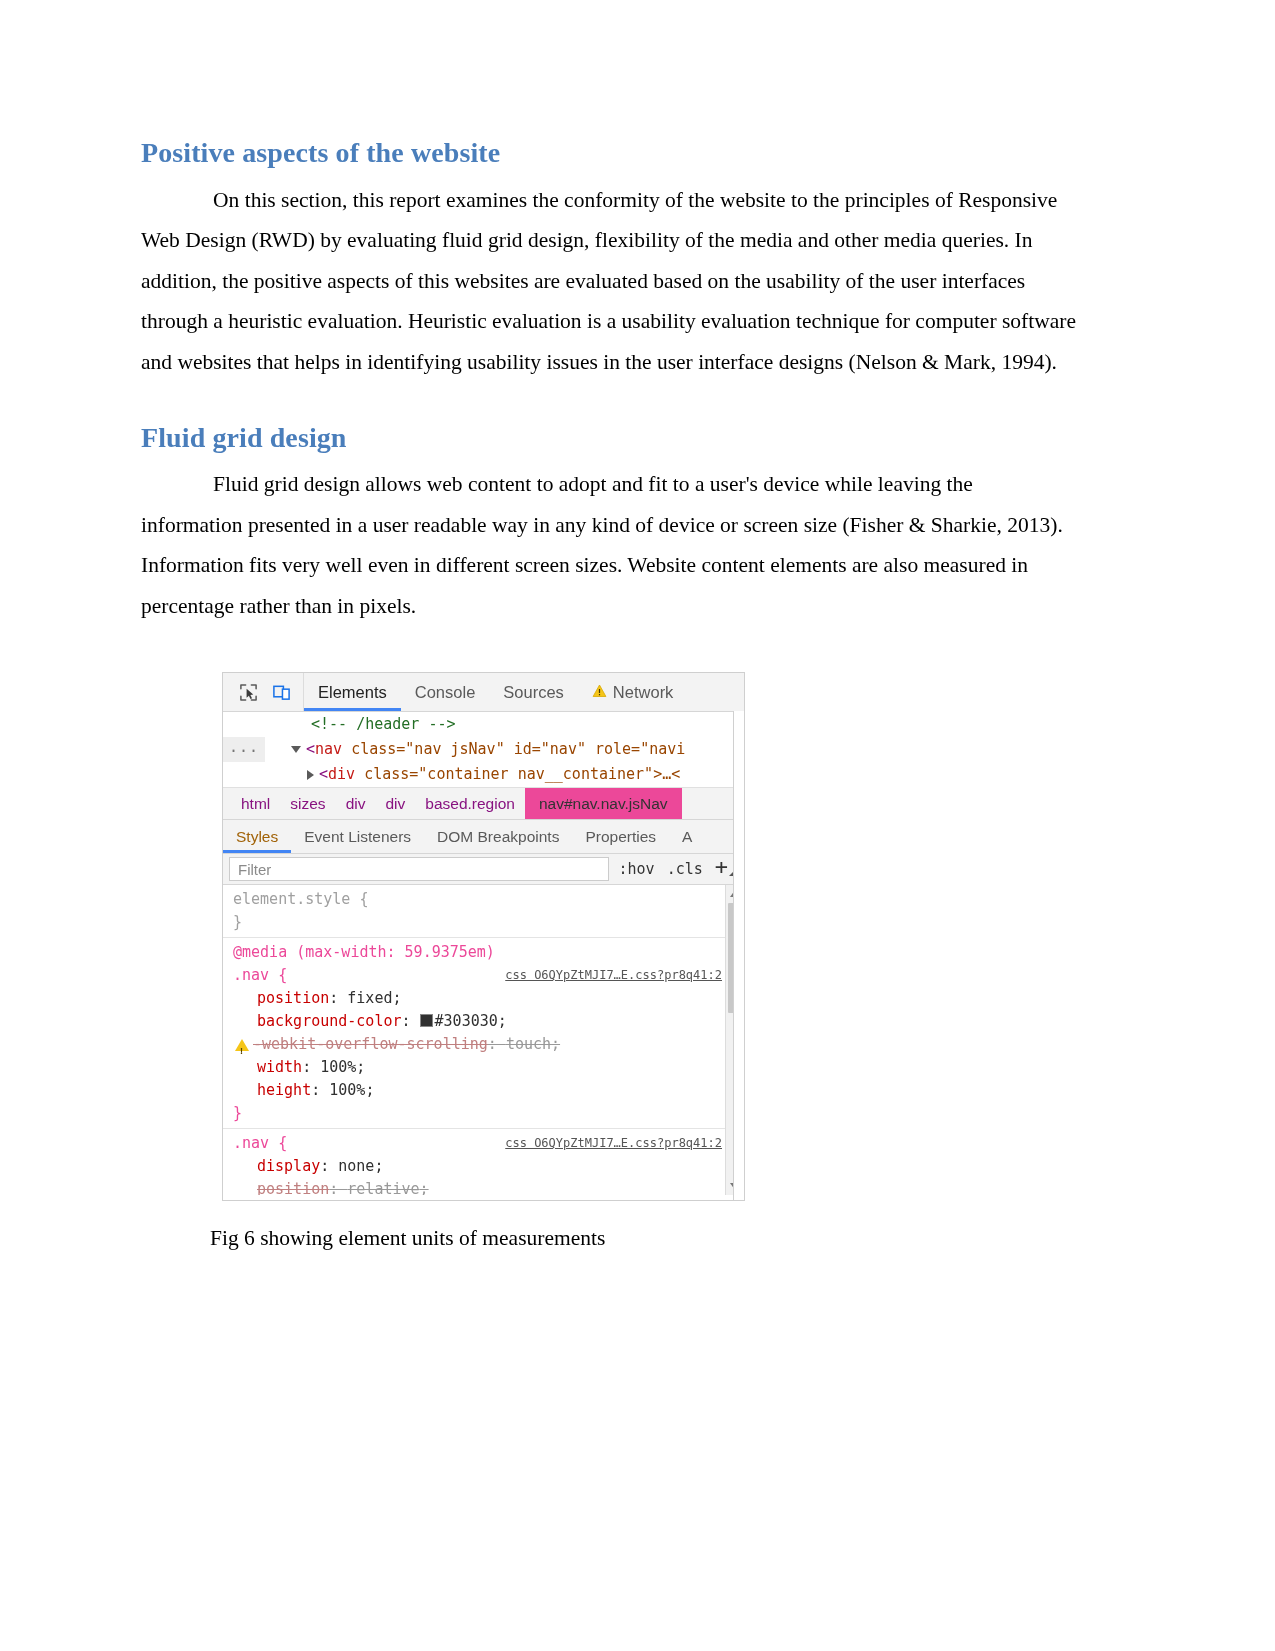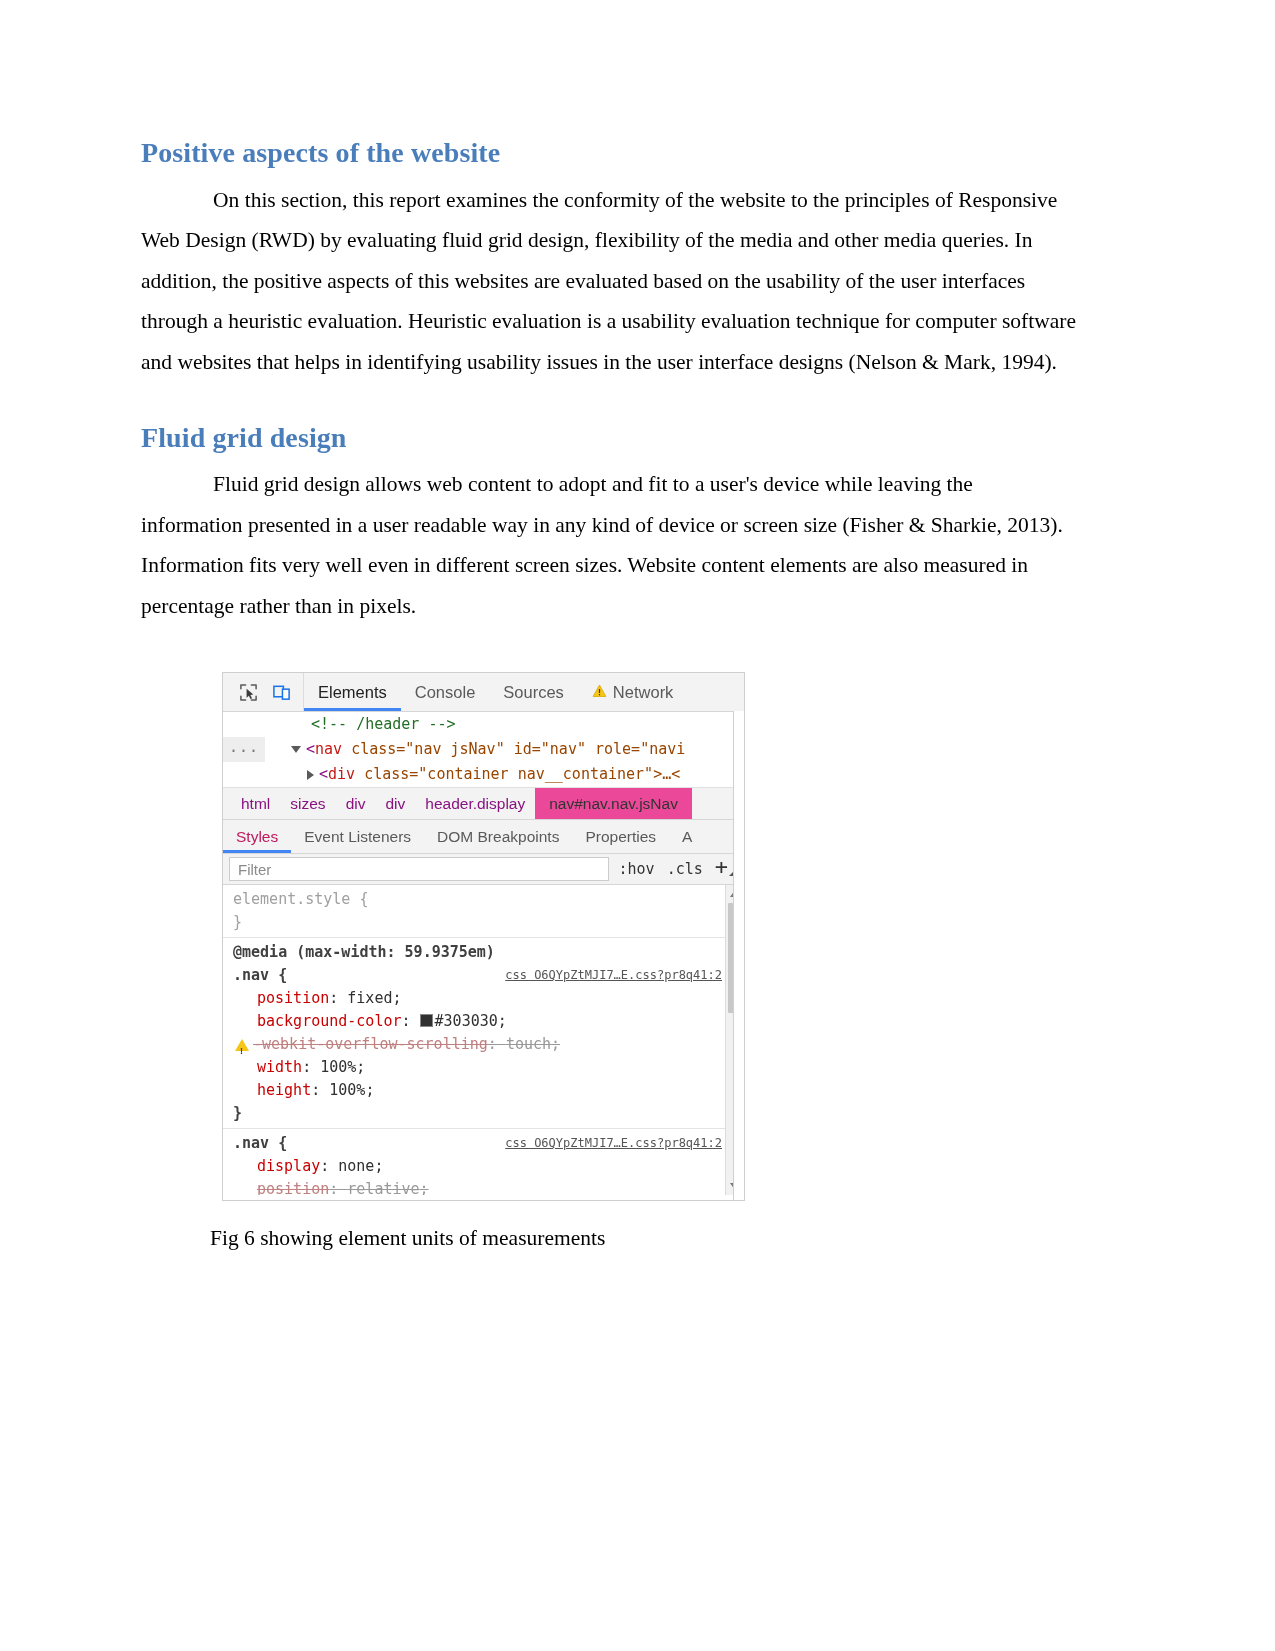"header.display" span.crumb { text: header.display -> based.region }
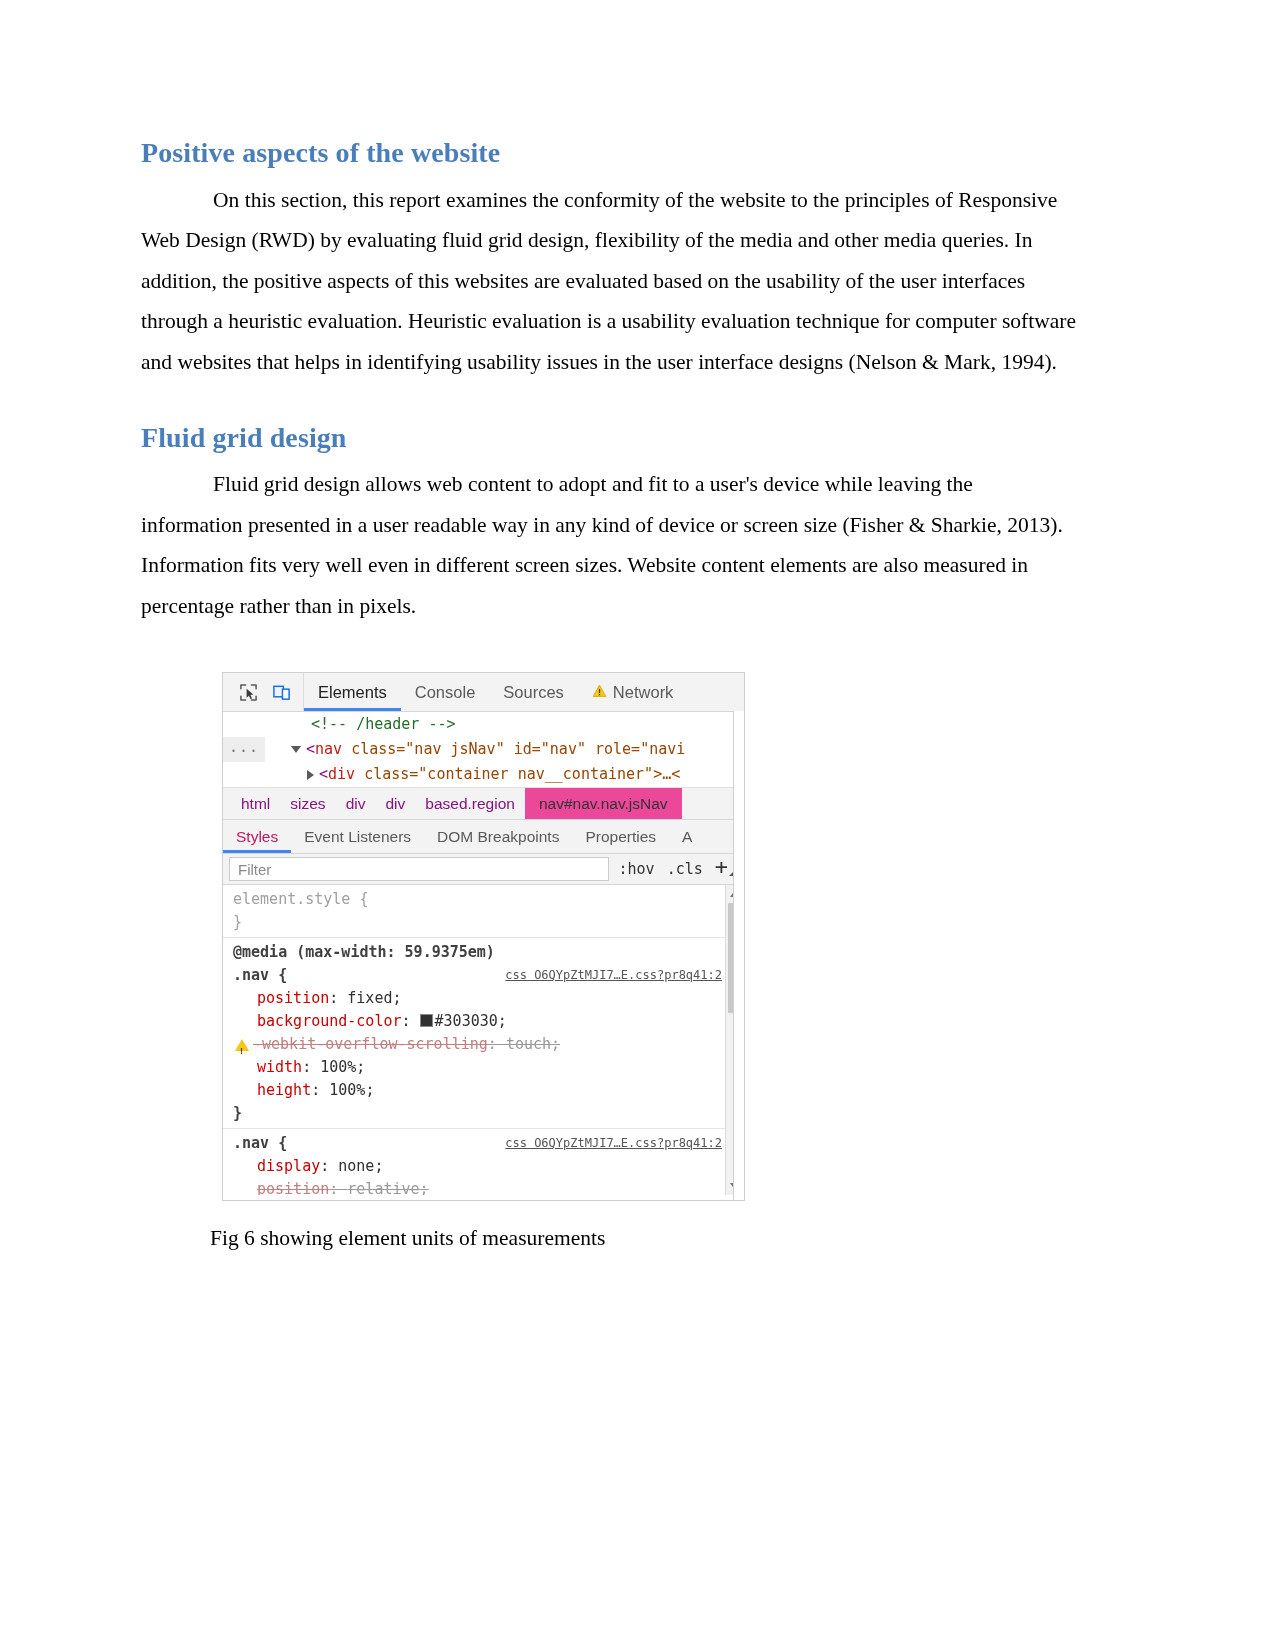"Styles" .side-tab.active { color: #be185d -> #a16207 }
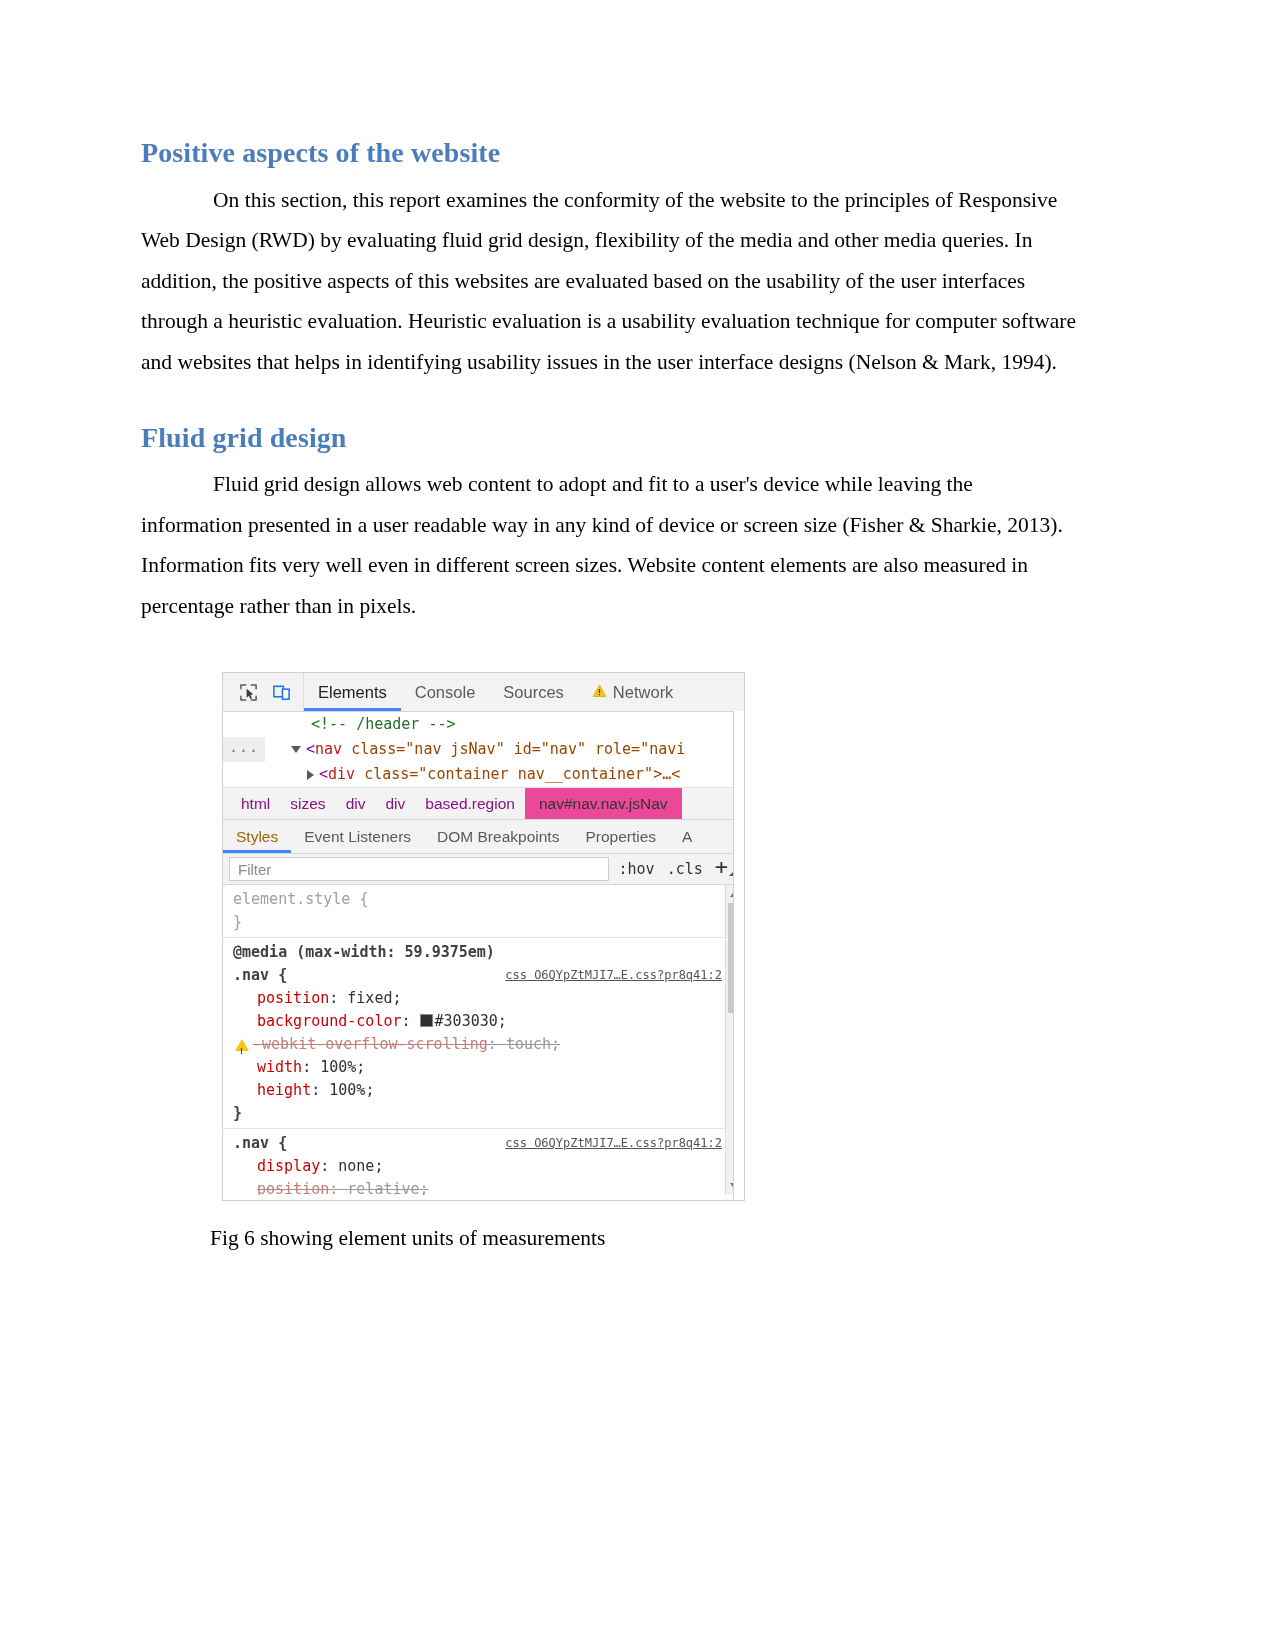"@media (max-width: 59.9375em)" .sel-dark { color: #404040 -> #ec4899; font-weight: bold -> none }
